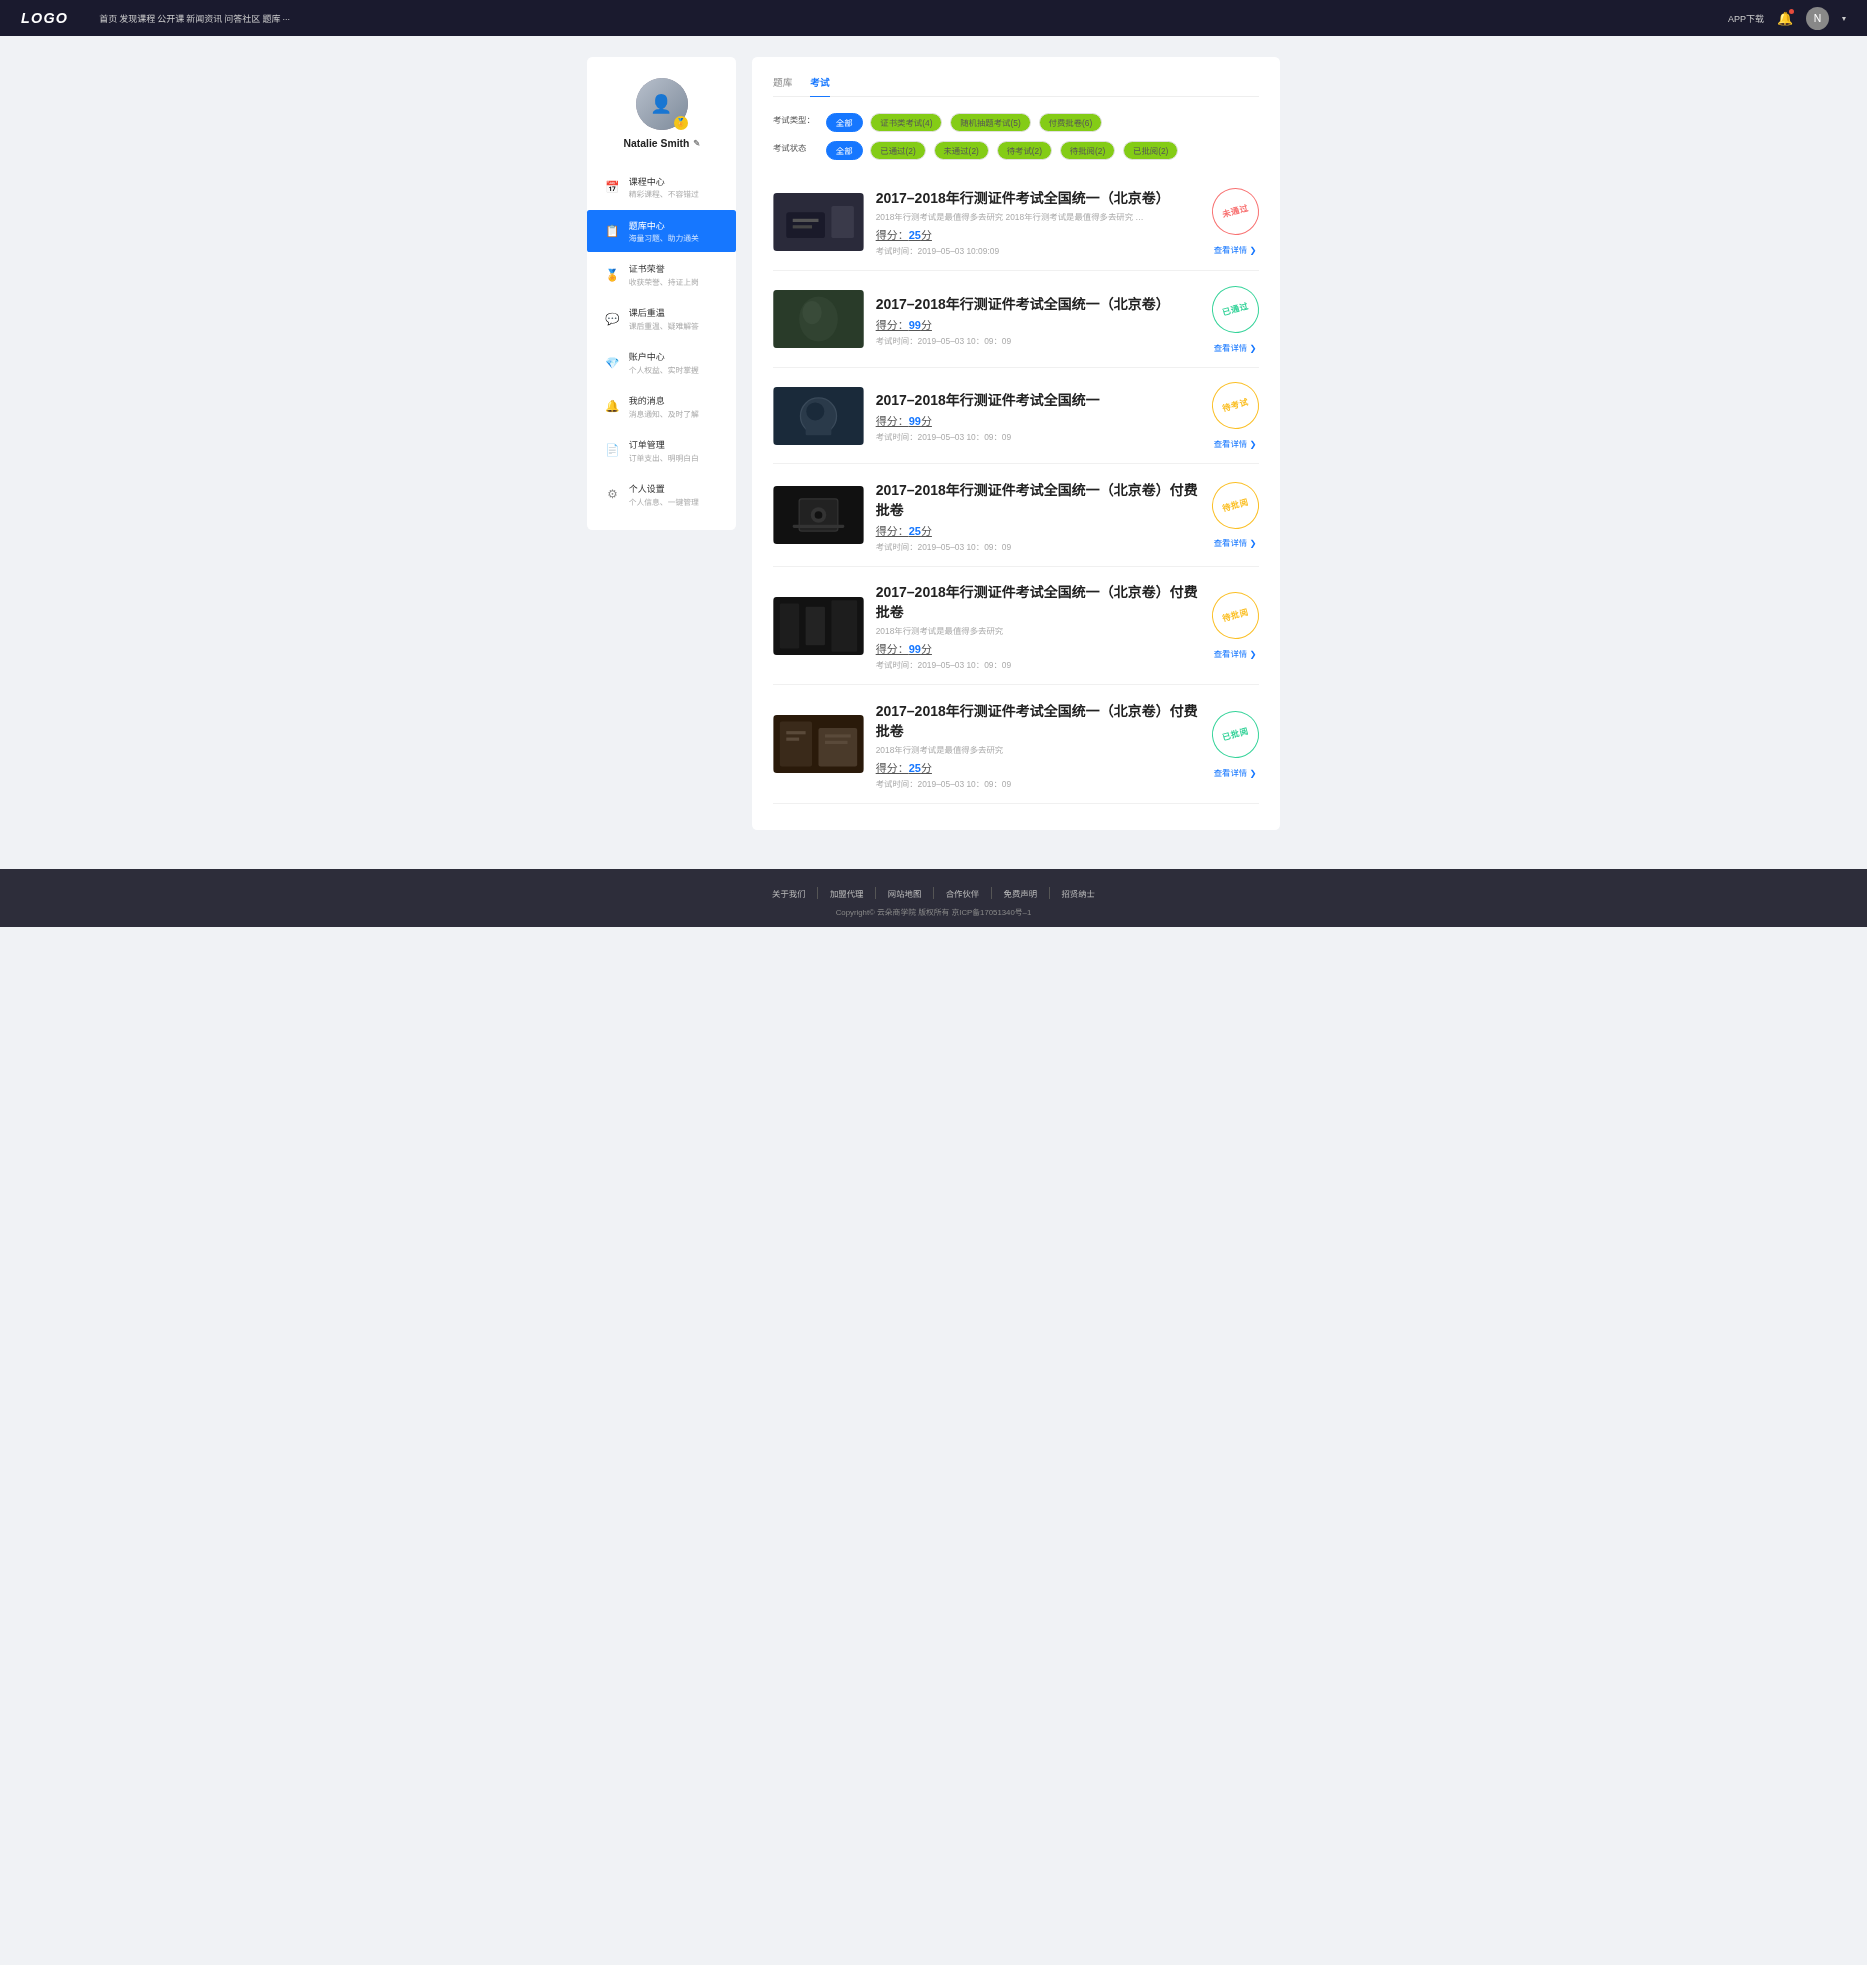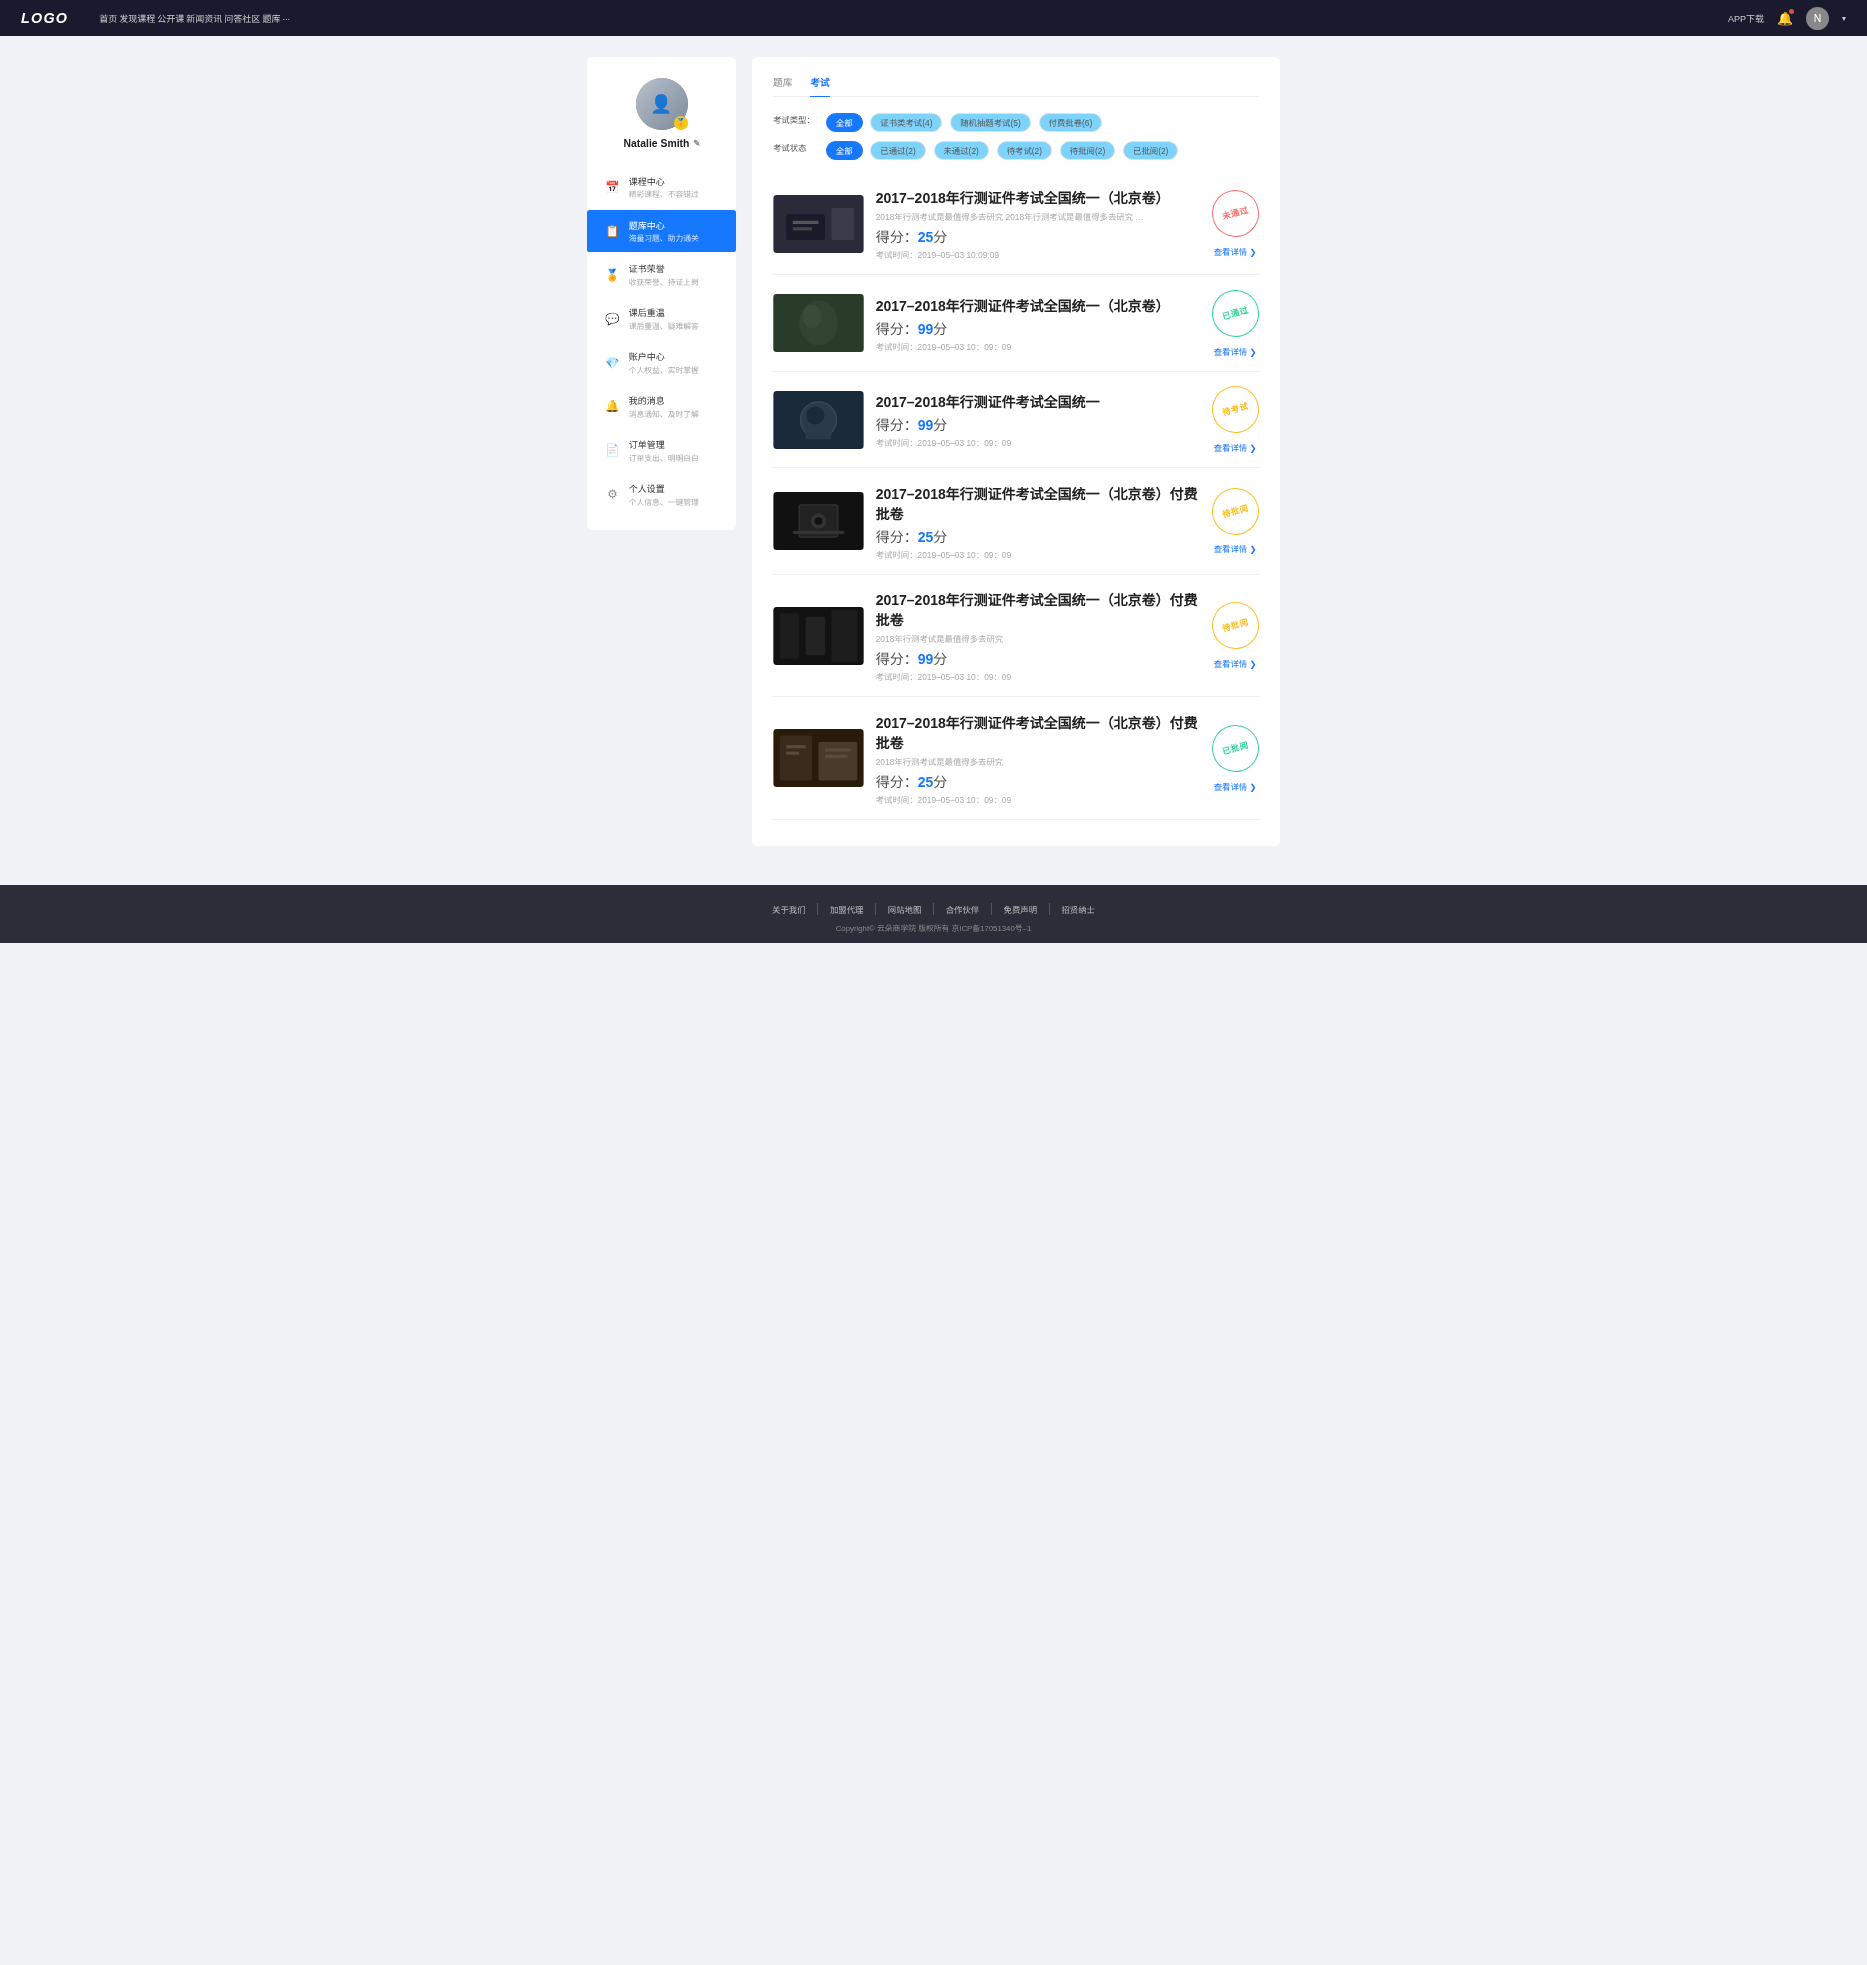"证书类考试(4)" .filter-btn { background: #7dd3fc -> #84cc16 }
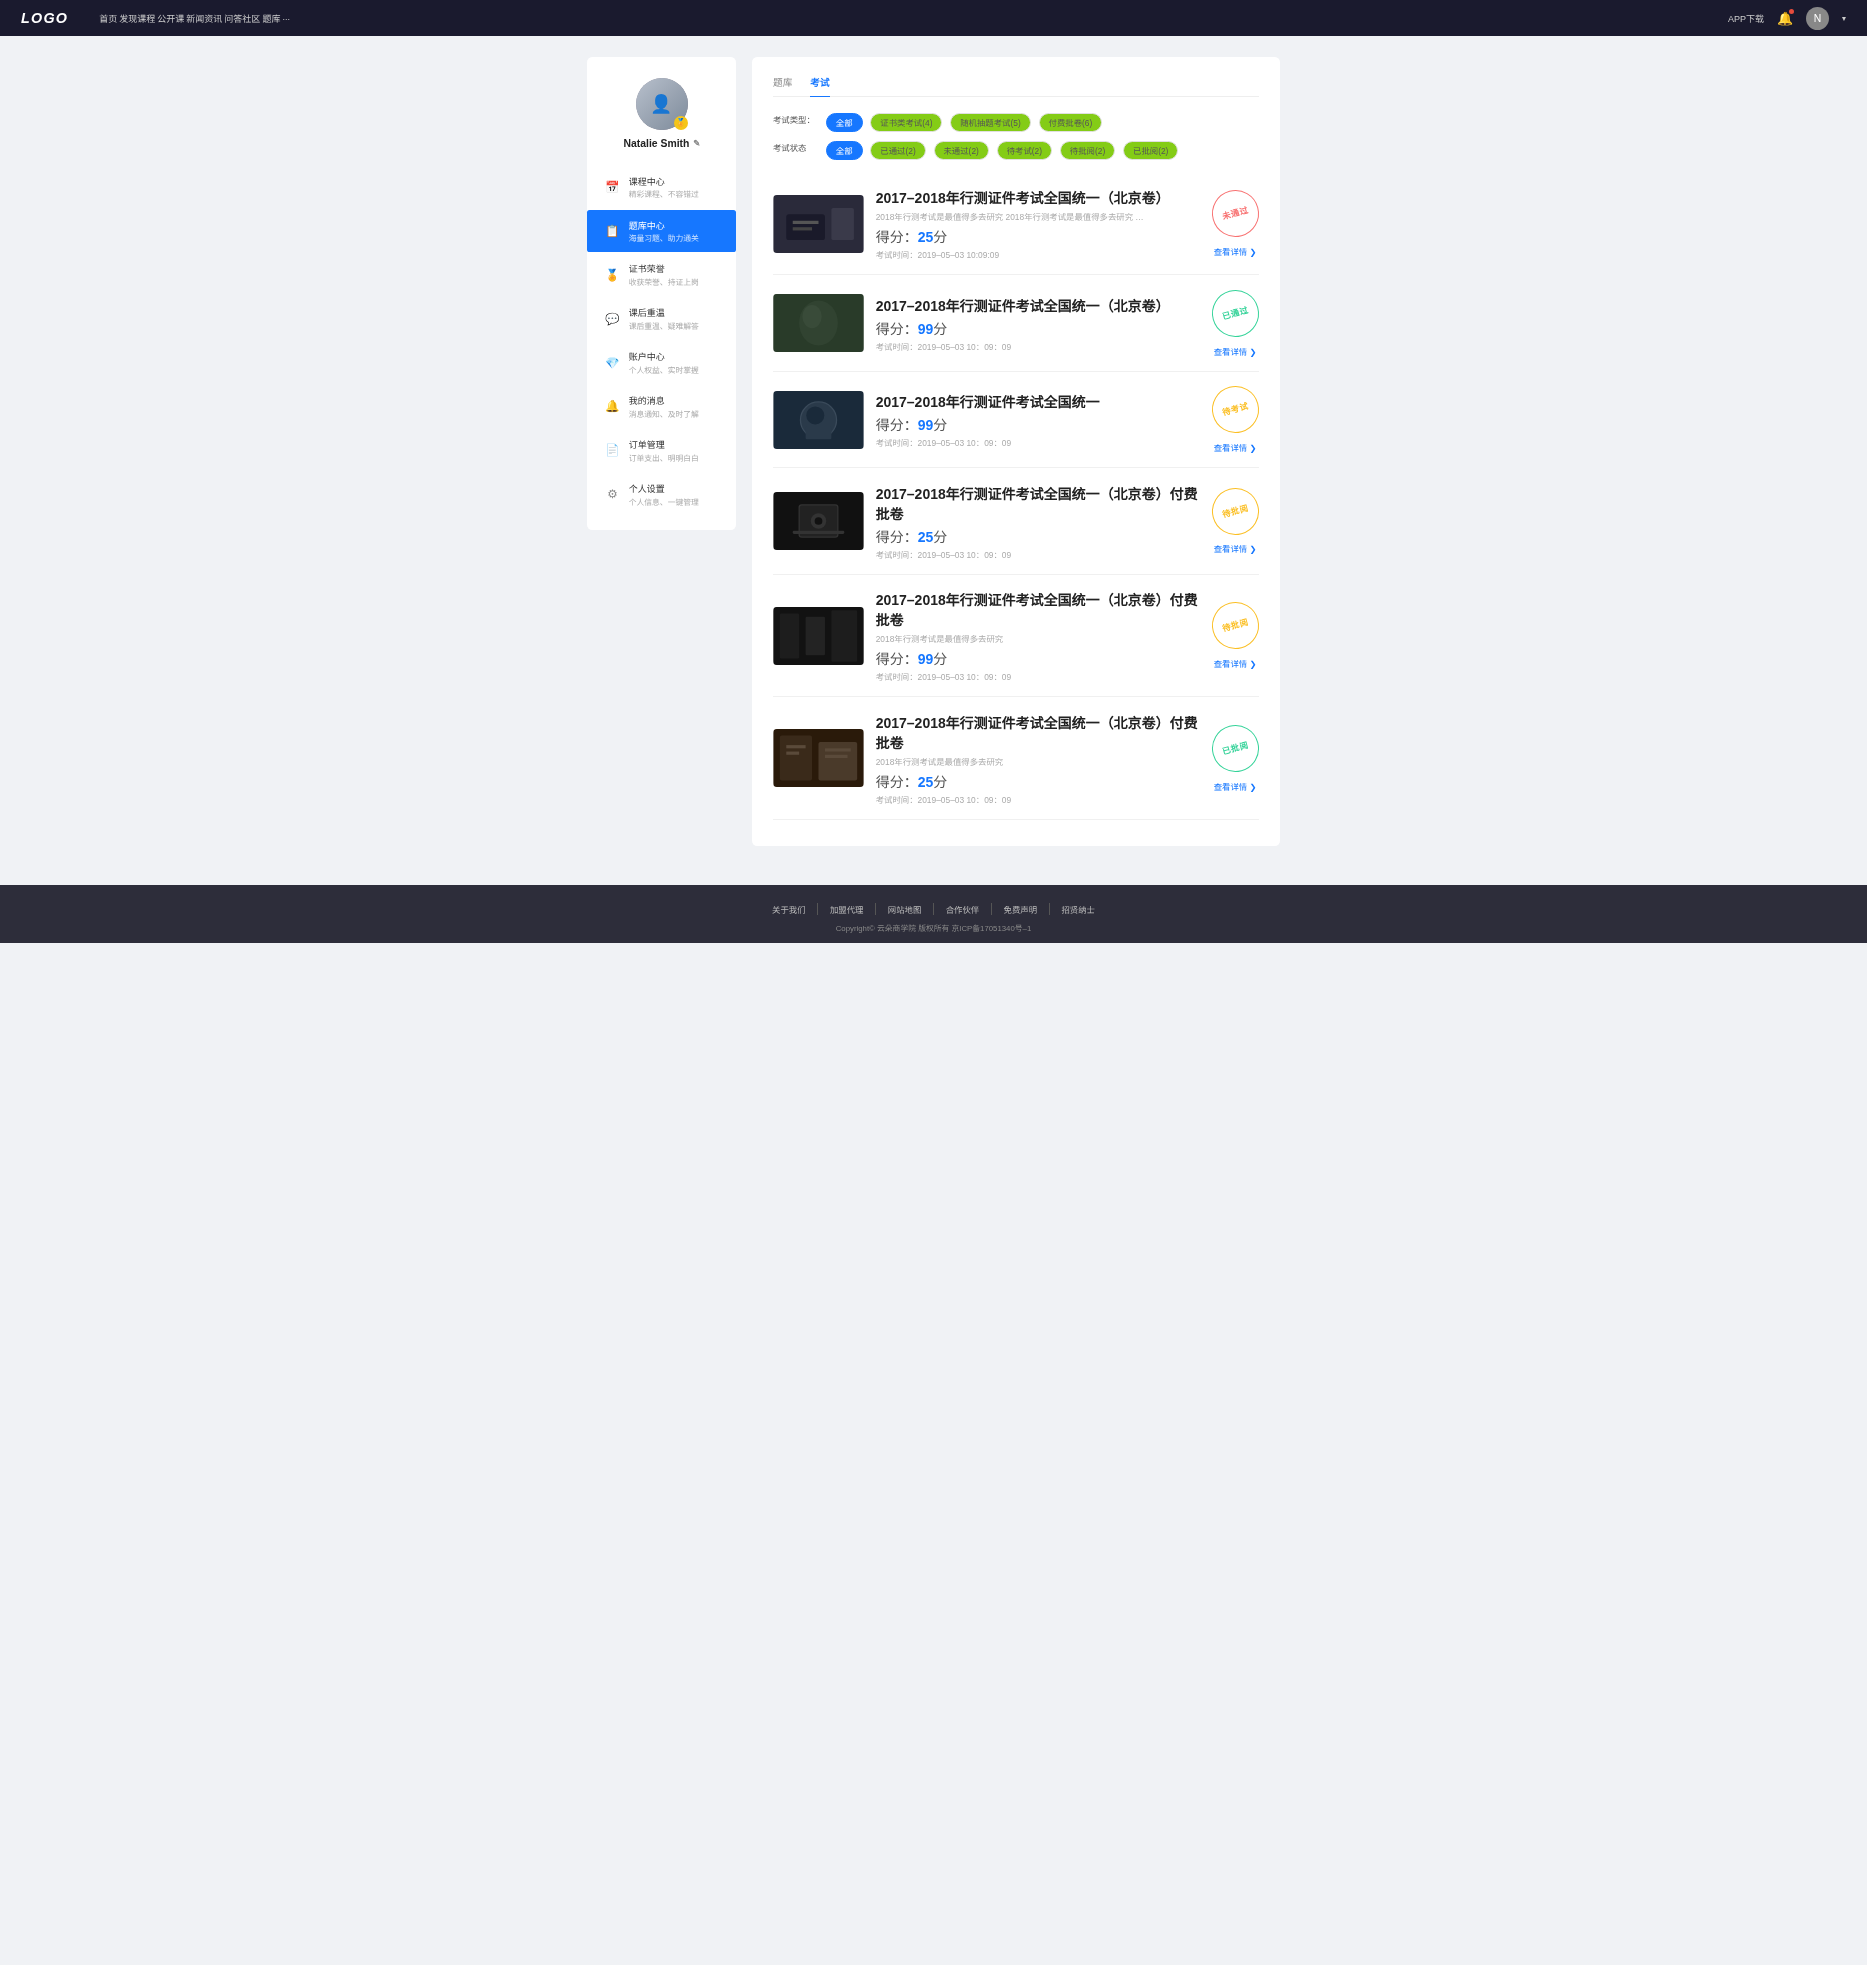"得分：25分" .exam-score { font-size: 14px -> 11px; text-decoration: none -> underline }
